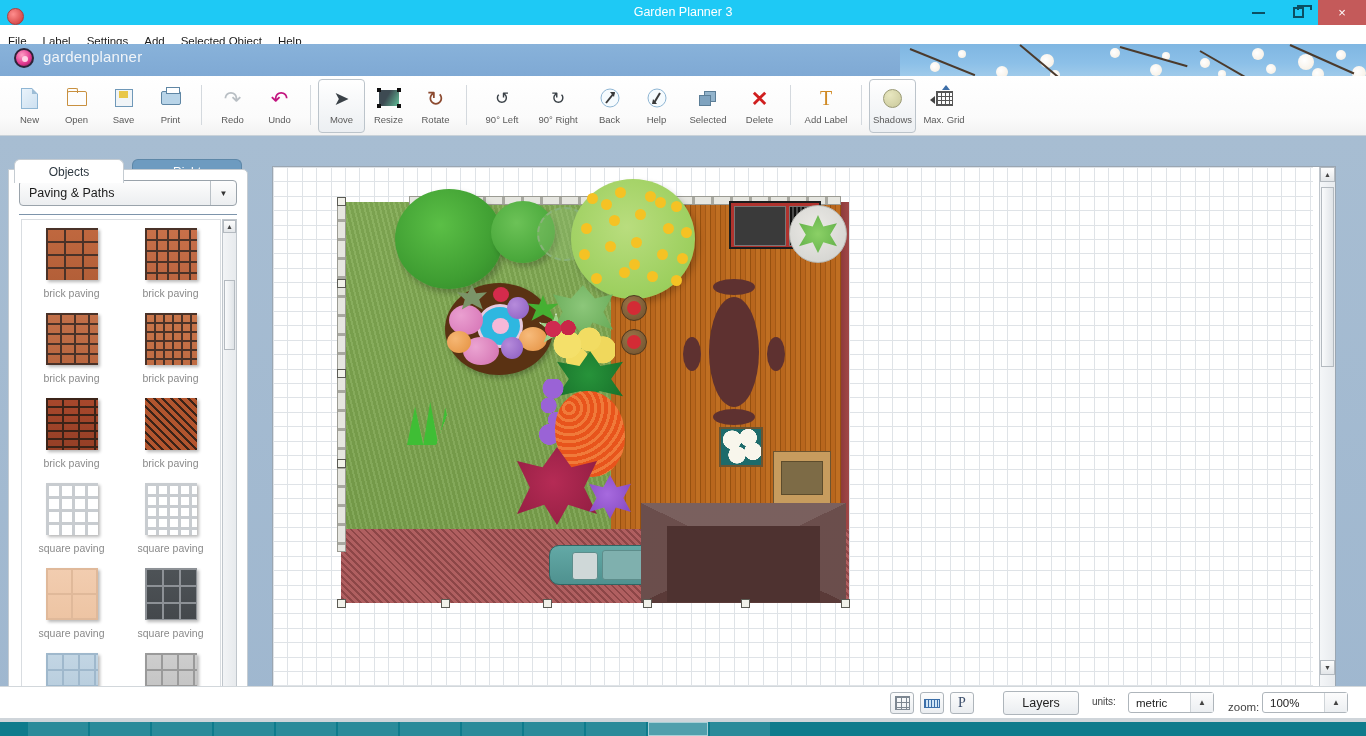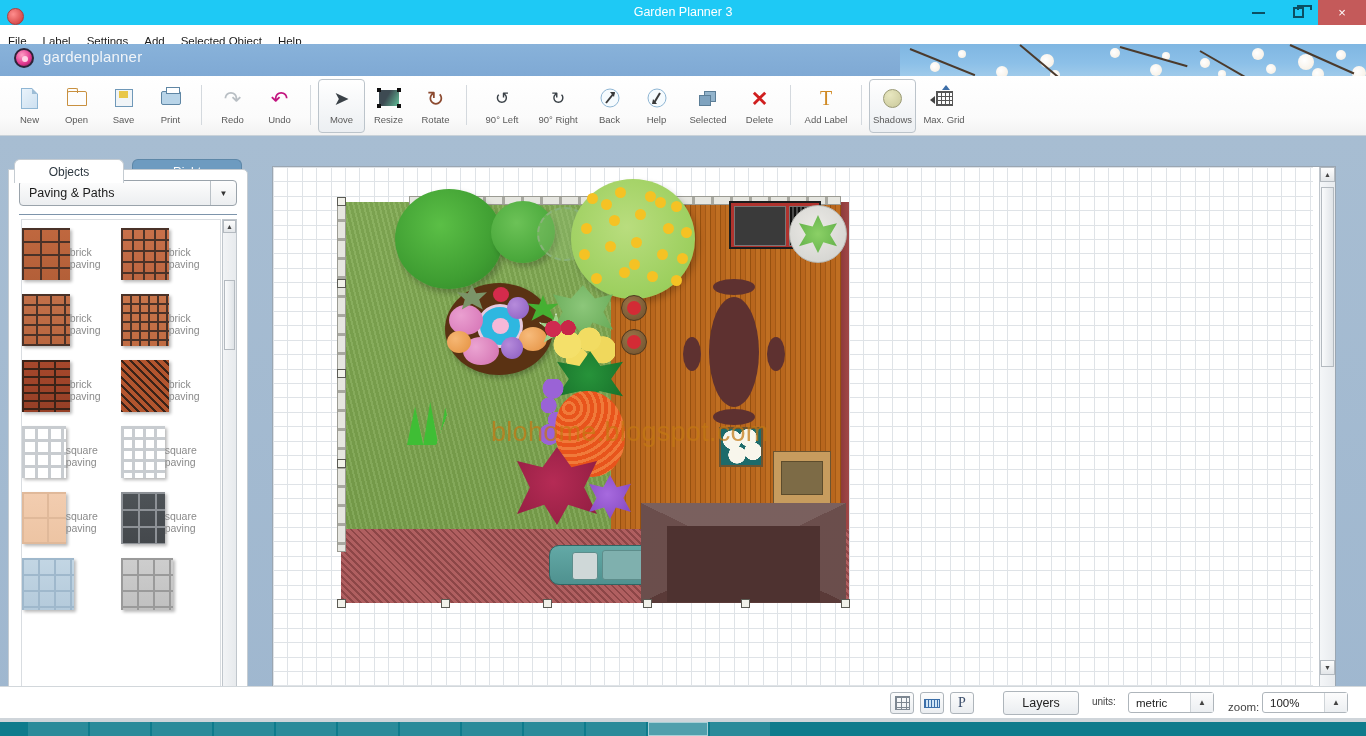"brick paving" .ocell { flex-direction: row -> column }
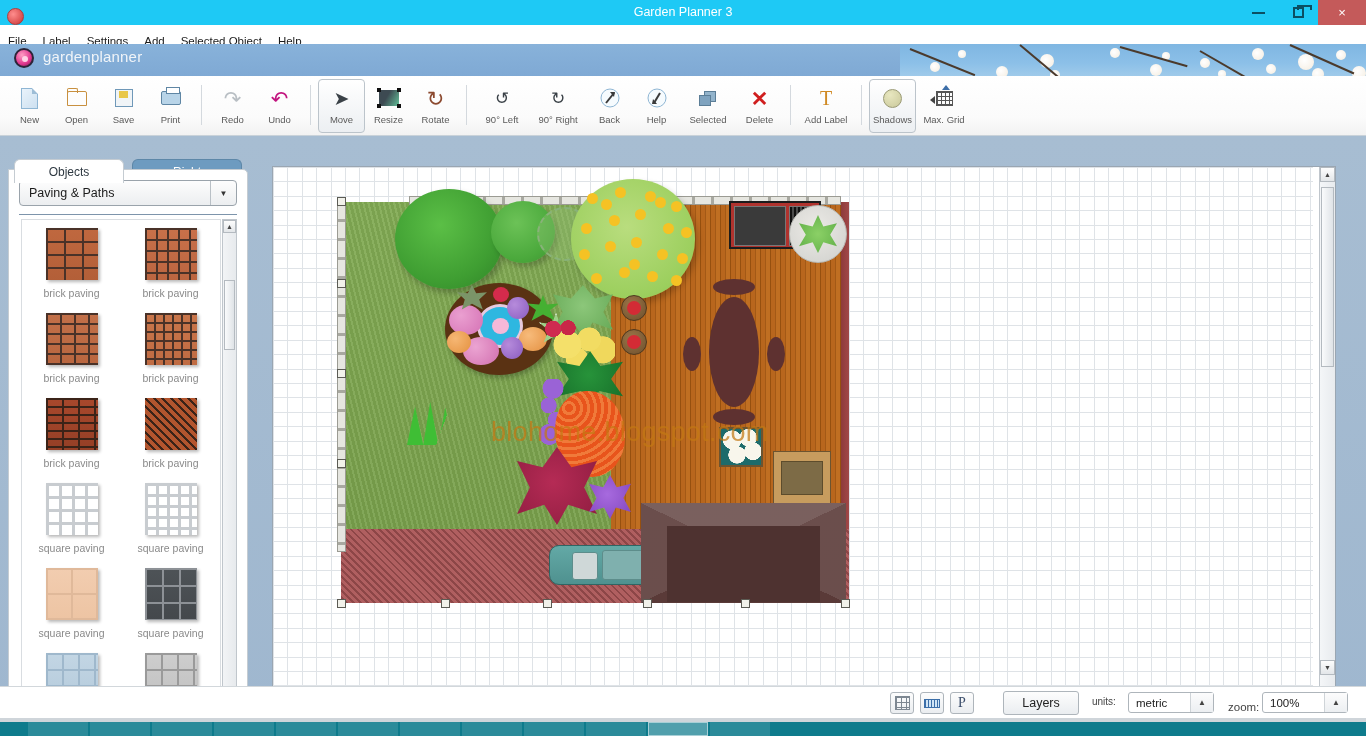"blohome.blogspot.com" div.watermark { html: <div>blohome.blogspot.com</div> -> none }
